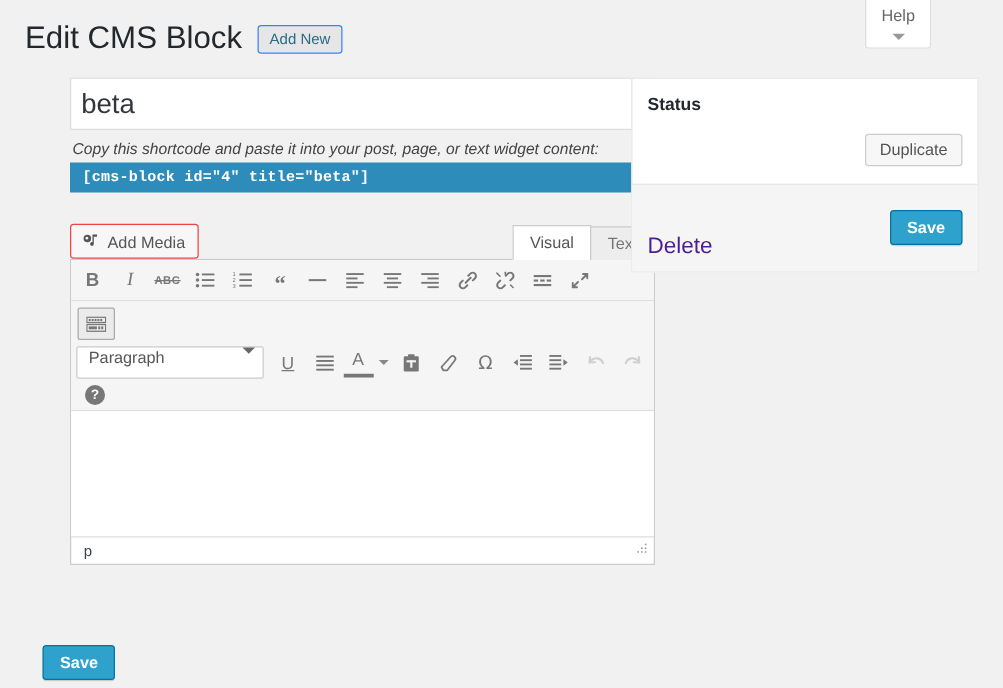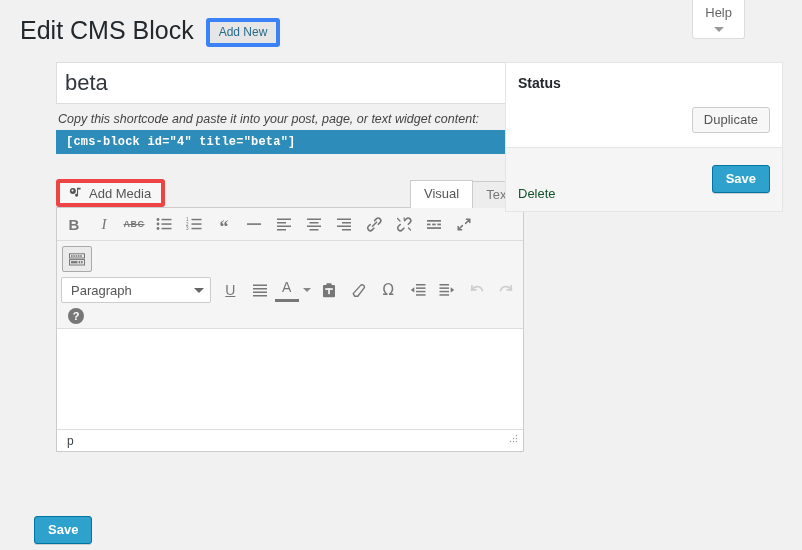"Add New" .add-new-btn { border: 4px solid #3b82f6 -> 1px solid #3b82f6 }
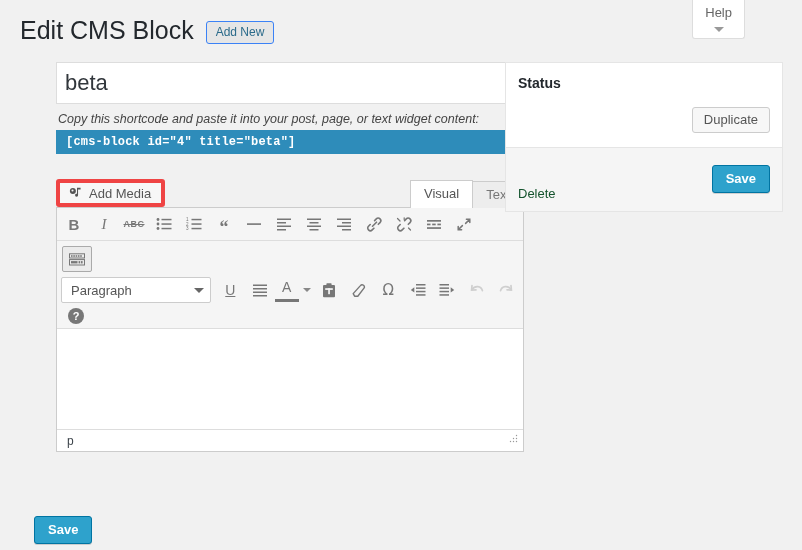"Add Media" .add-media-btn { border: 4px solid #ef4444 -> 1px solid #ef4444 }
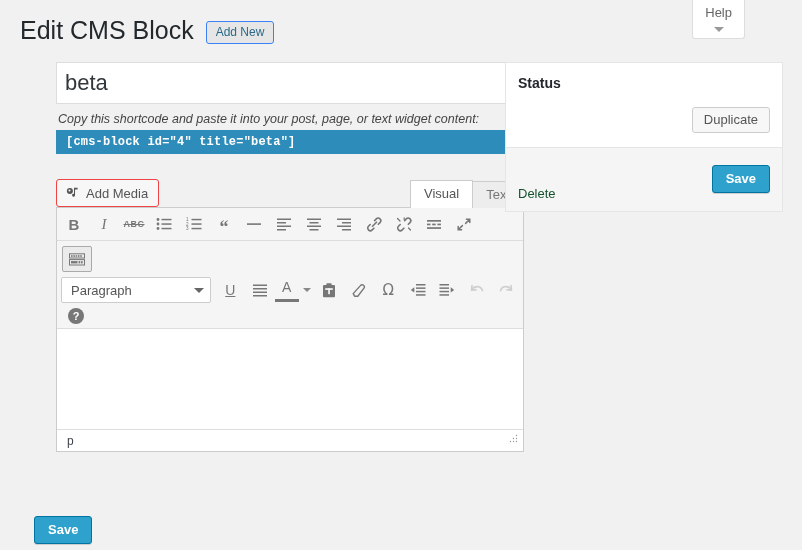"Delete" .delete-link { color: #14532d -> #4c1d95; font-size: 13px -> 18px }
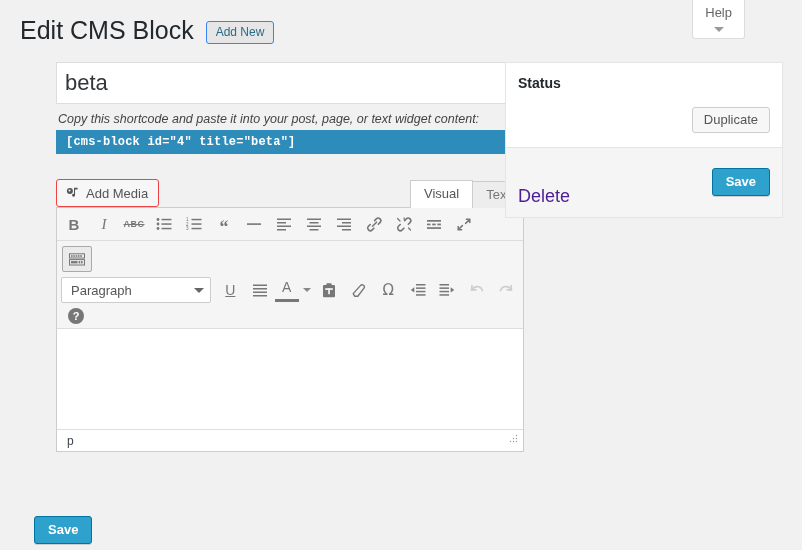"Paragraph" .fmt-select { align-items: center -> none }
